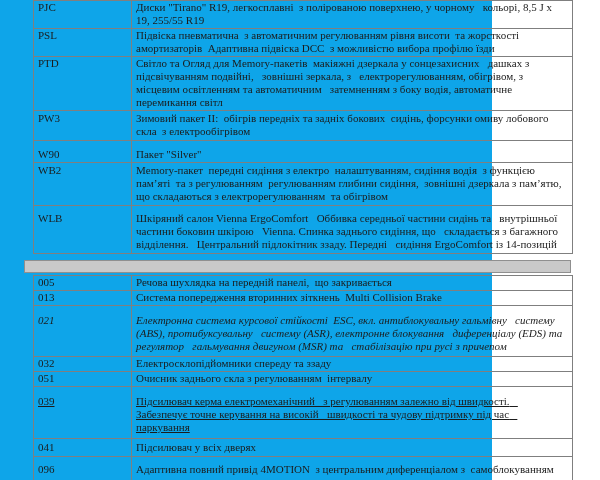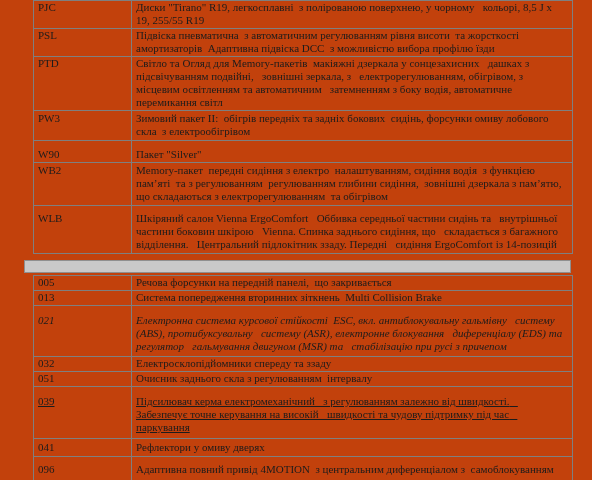"PJC" .page { background: #c2410c -> #0ea5e9; width: 592px -> 492px }
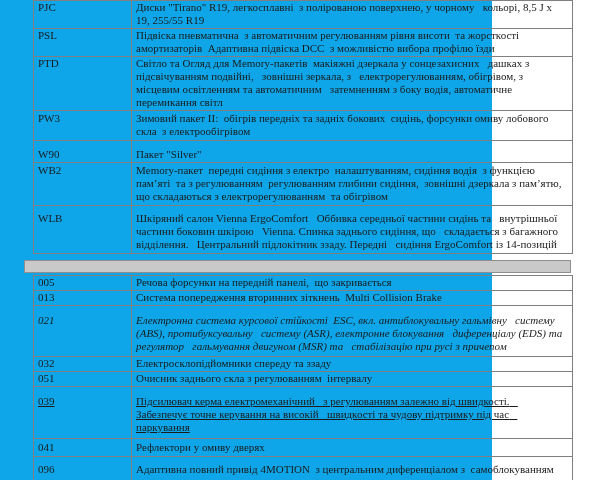"Речова форсунки на передній панелі," td.desc-cell { text: форсунки -> шухлядка }
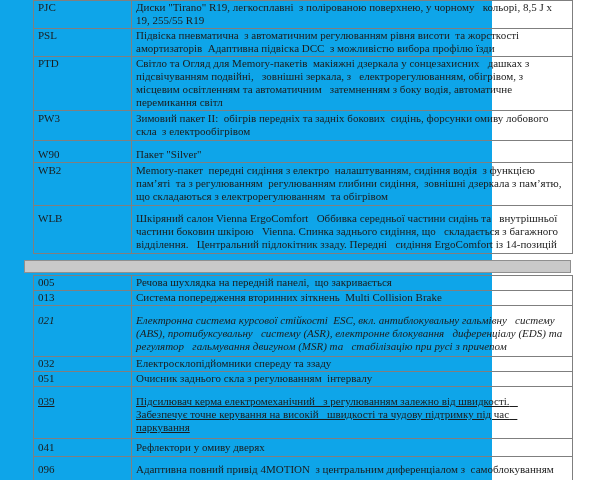"Рефлектори у омиву дверях" td.desc-cell { text: Рефлектори у омиву -> Підсилювач у всіх }
